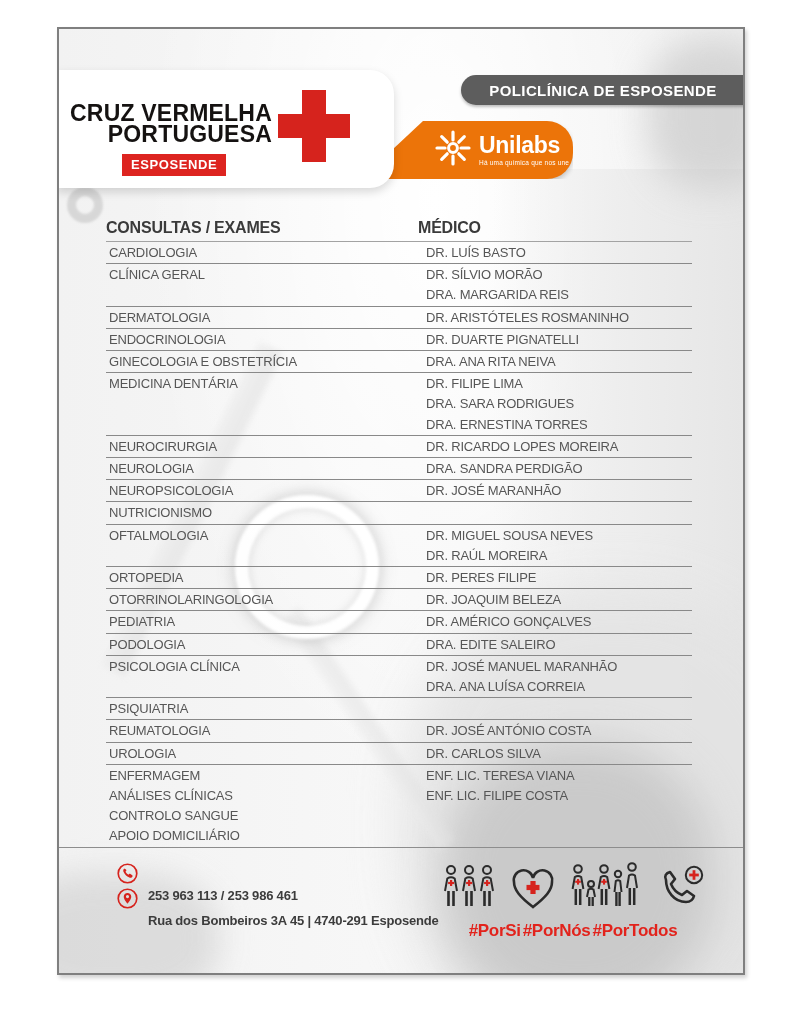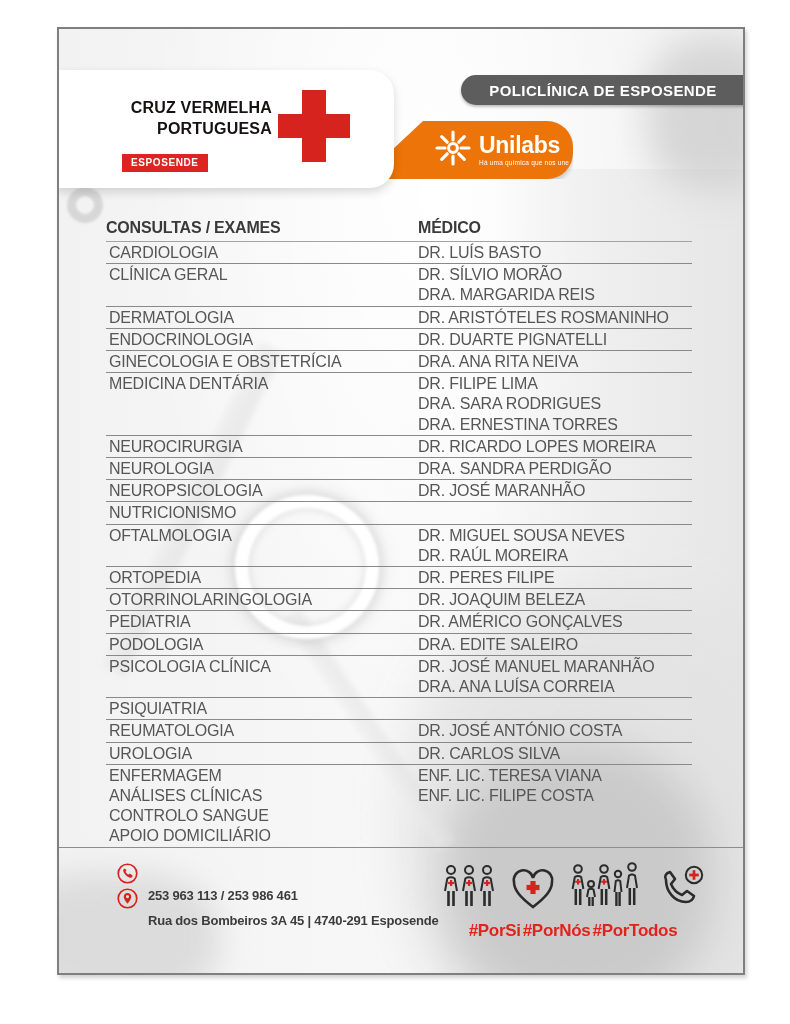"CRUZ VERMELHA" .brand-text { font-size: 16px -> 23px; top: 27px -> 33px }
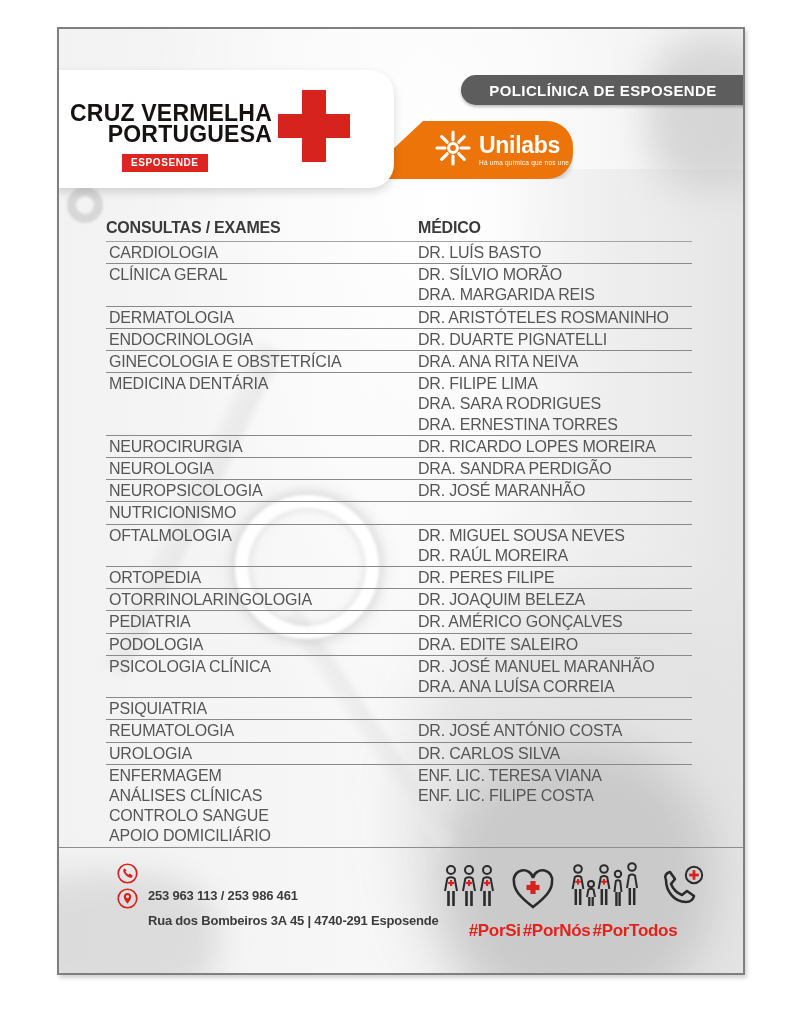"ESPOSENDE" .brand-badge { font-size: 10px -> 13px }
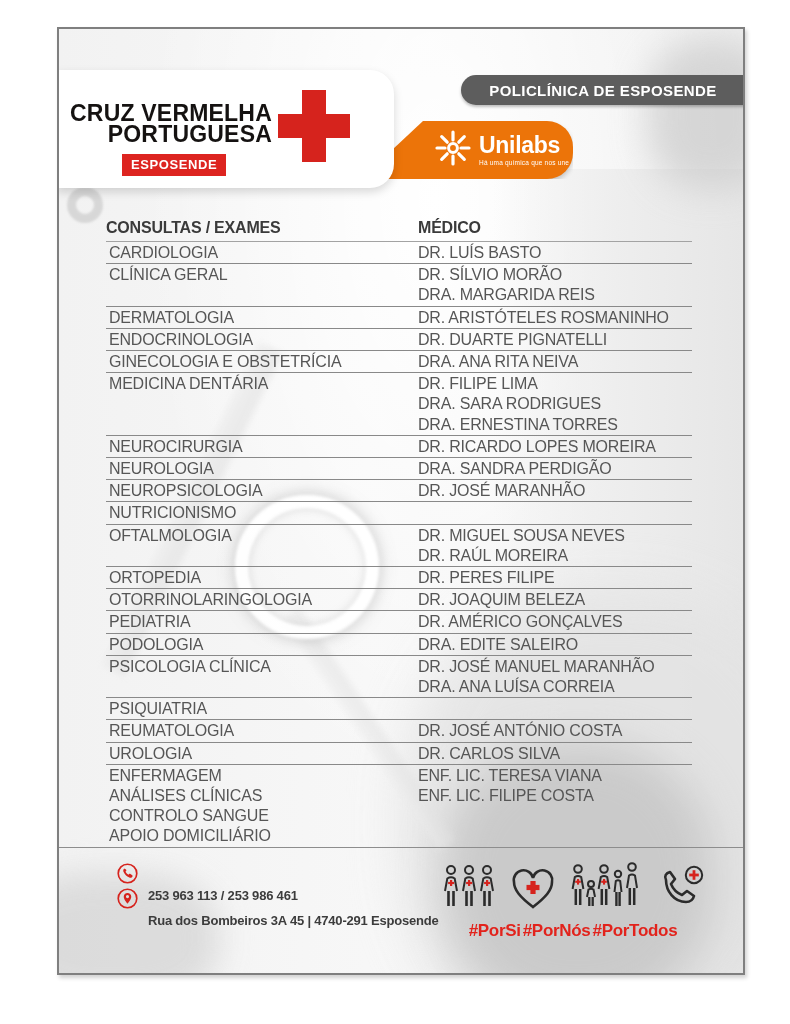"CARDIOLOGIA" .t-row { font-size: 16px -> 13px; gap: none -> 8px }
